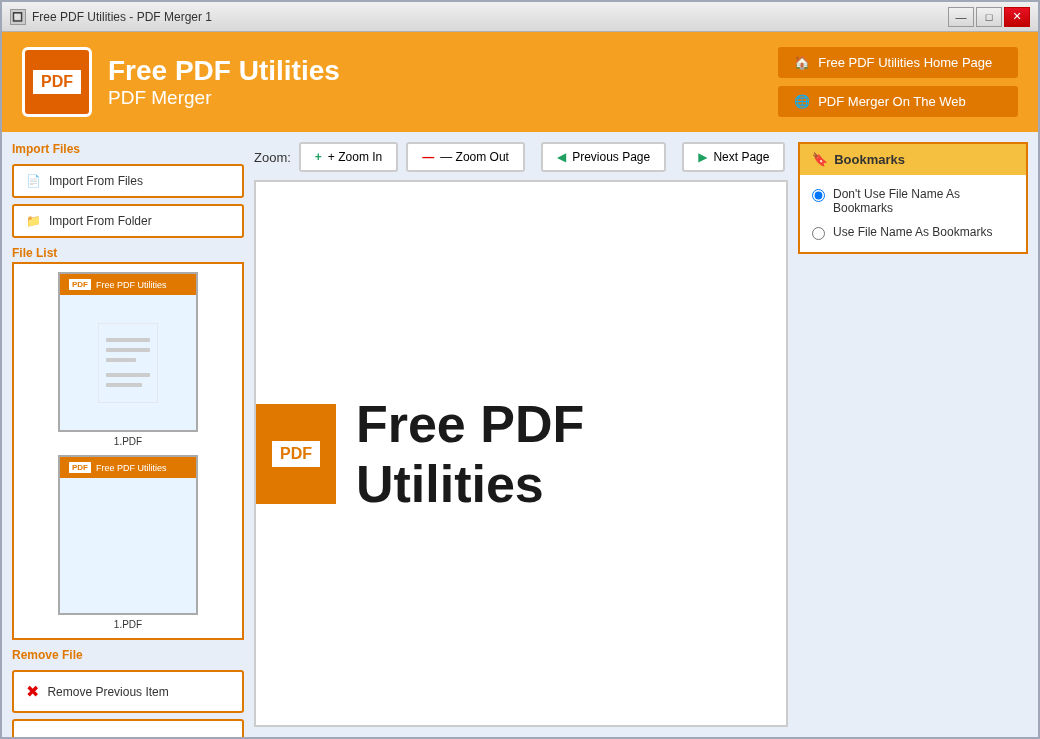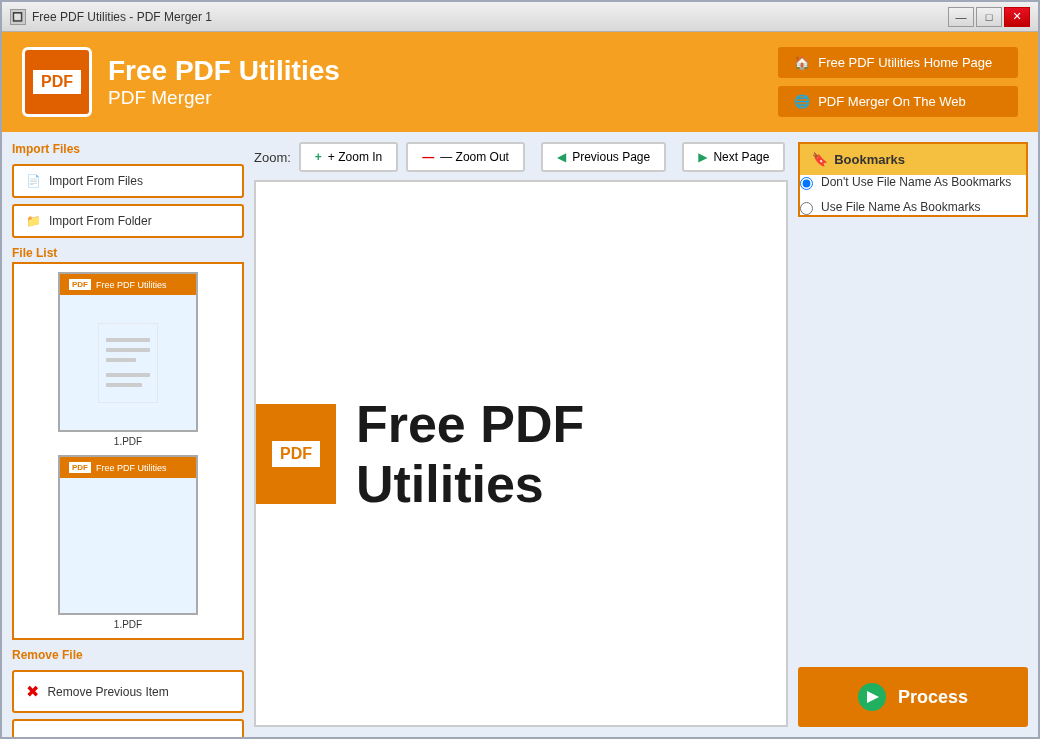"Don't Use File Name As" .bookmarks-content { padding: none -> 12px }
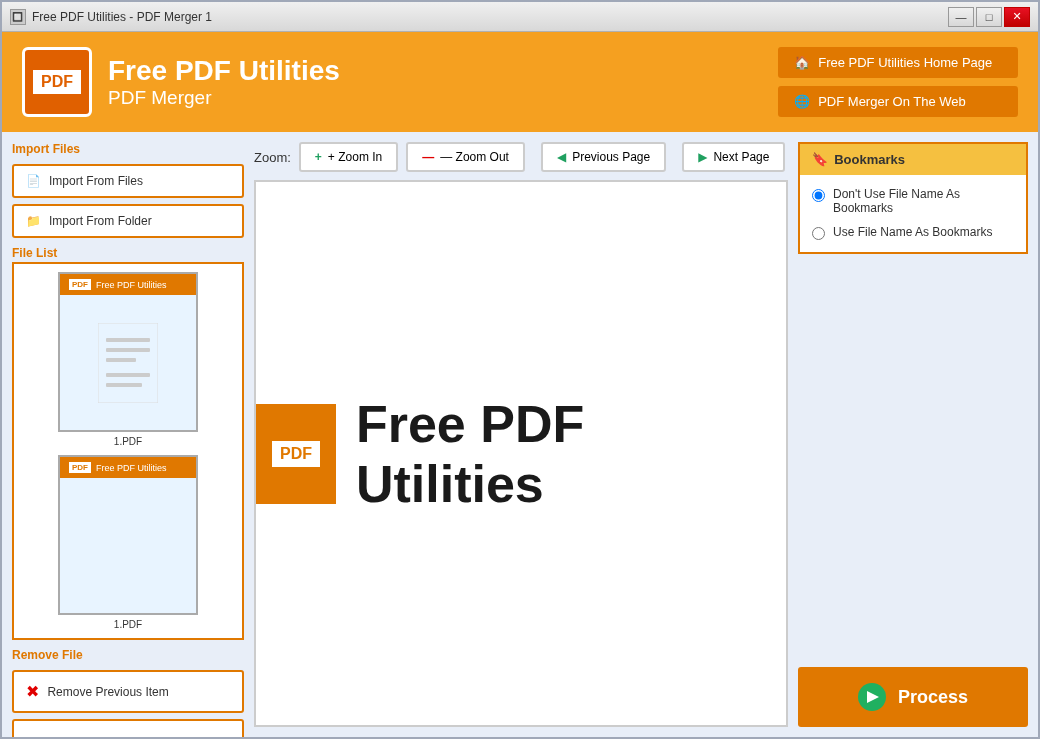"Process" button.process-btn { html: <button> <div> <div></div> </div> <span>Process</span> </button> -> none }
